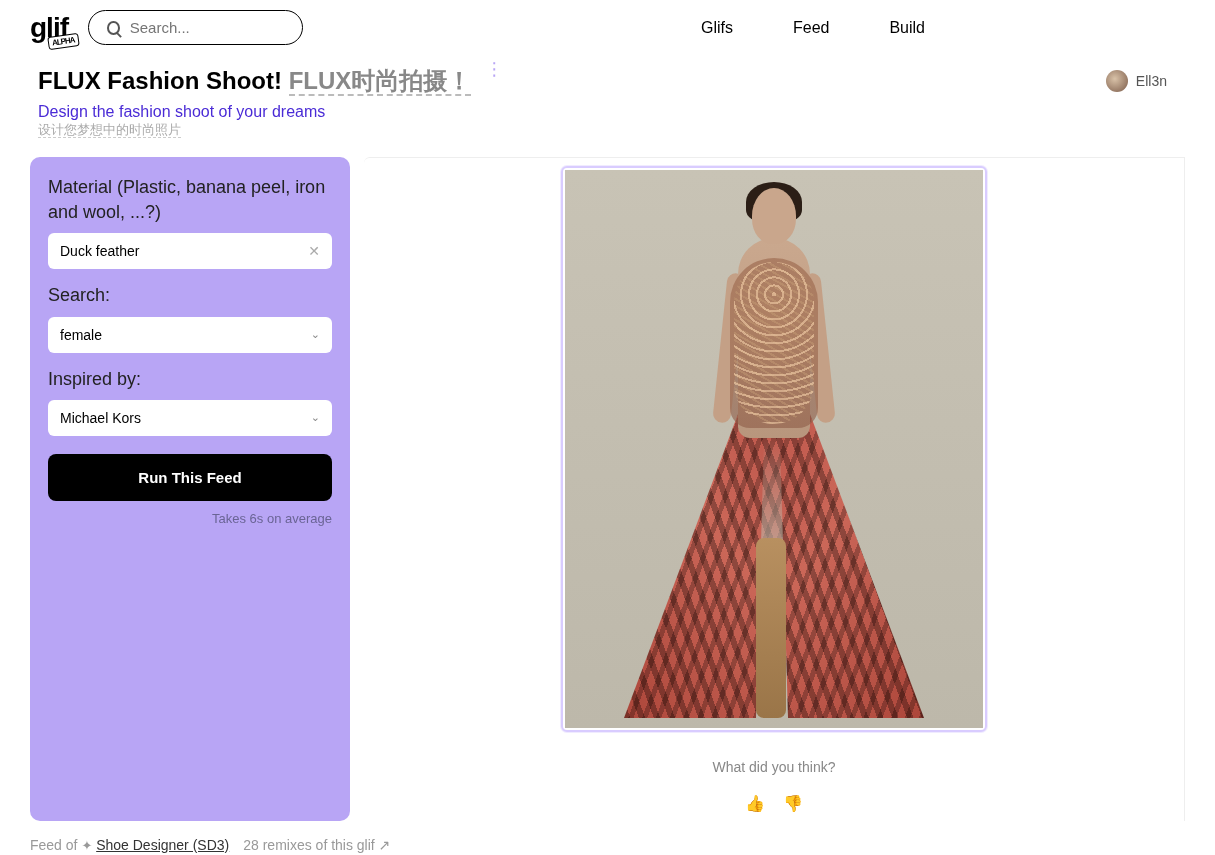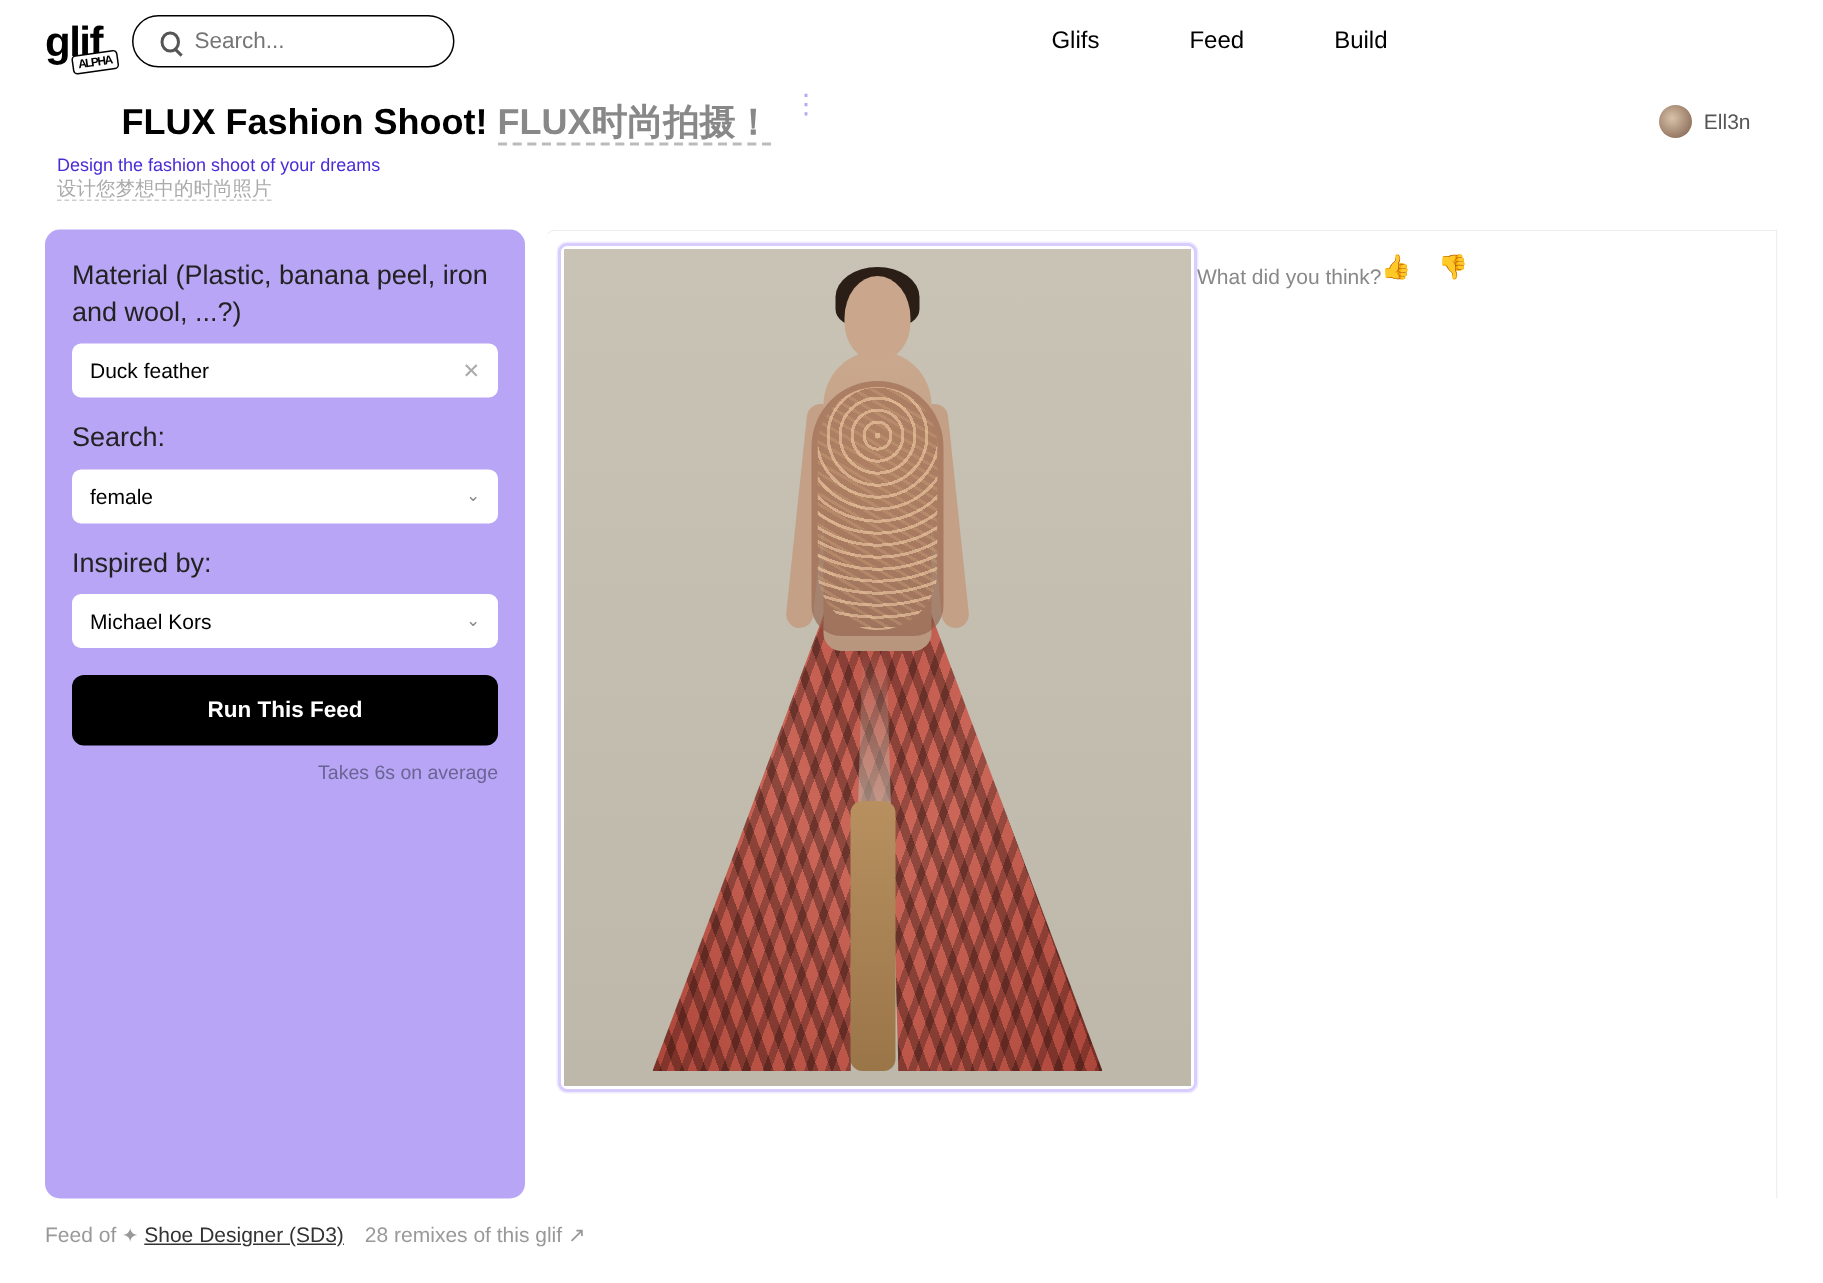"FLUX Fashion Shoot! FLUX时尚拍摄！" .title-row { margin-left: 43px -> none }
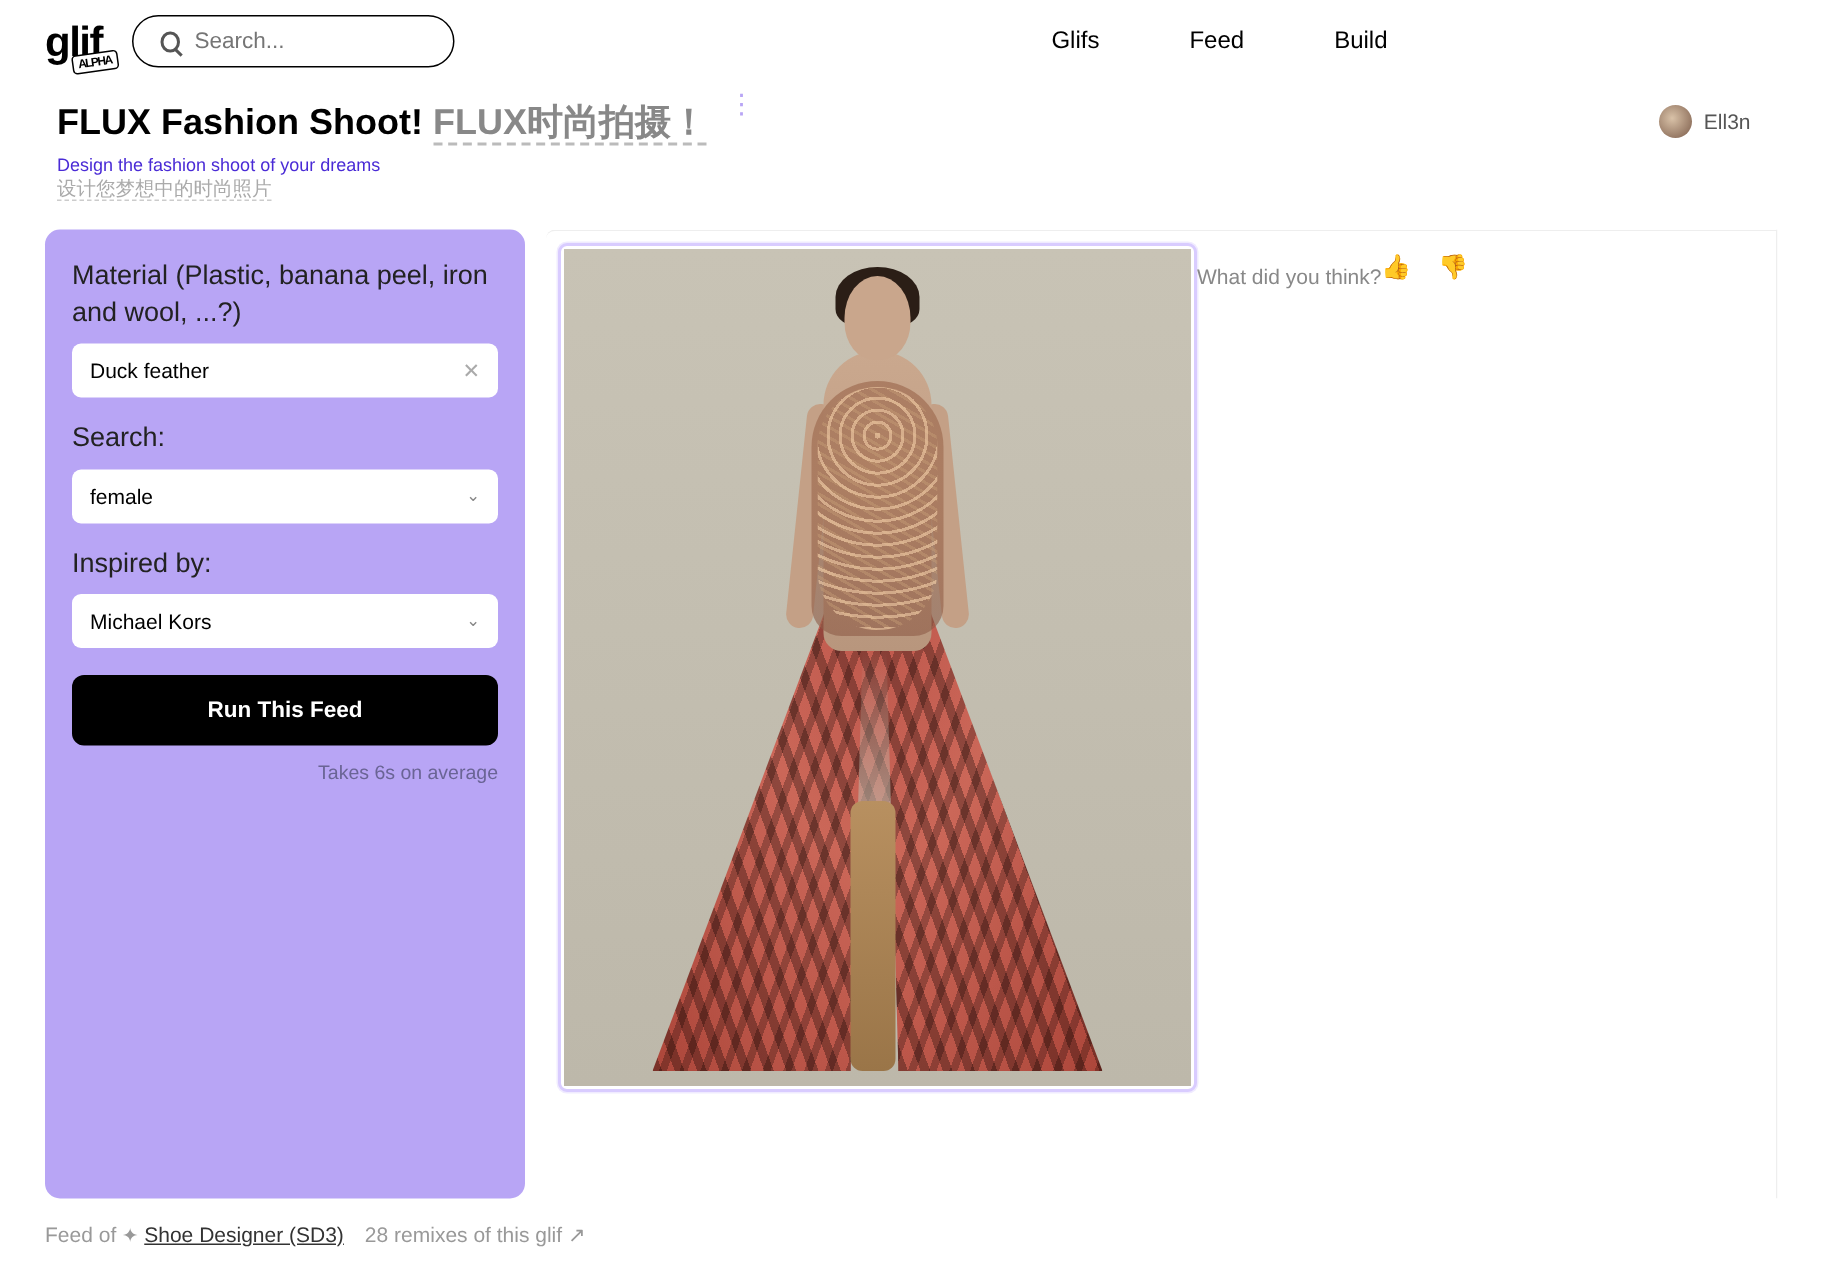"Design the fashion shoot of" .subtitle { font-size: 12px -> 16px }
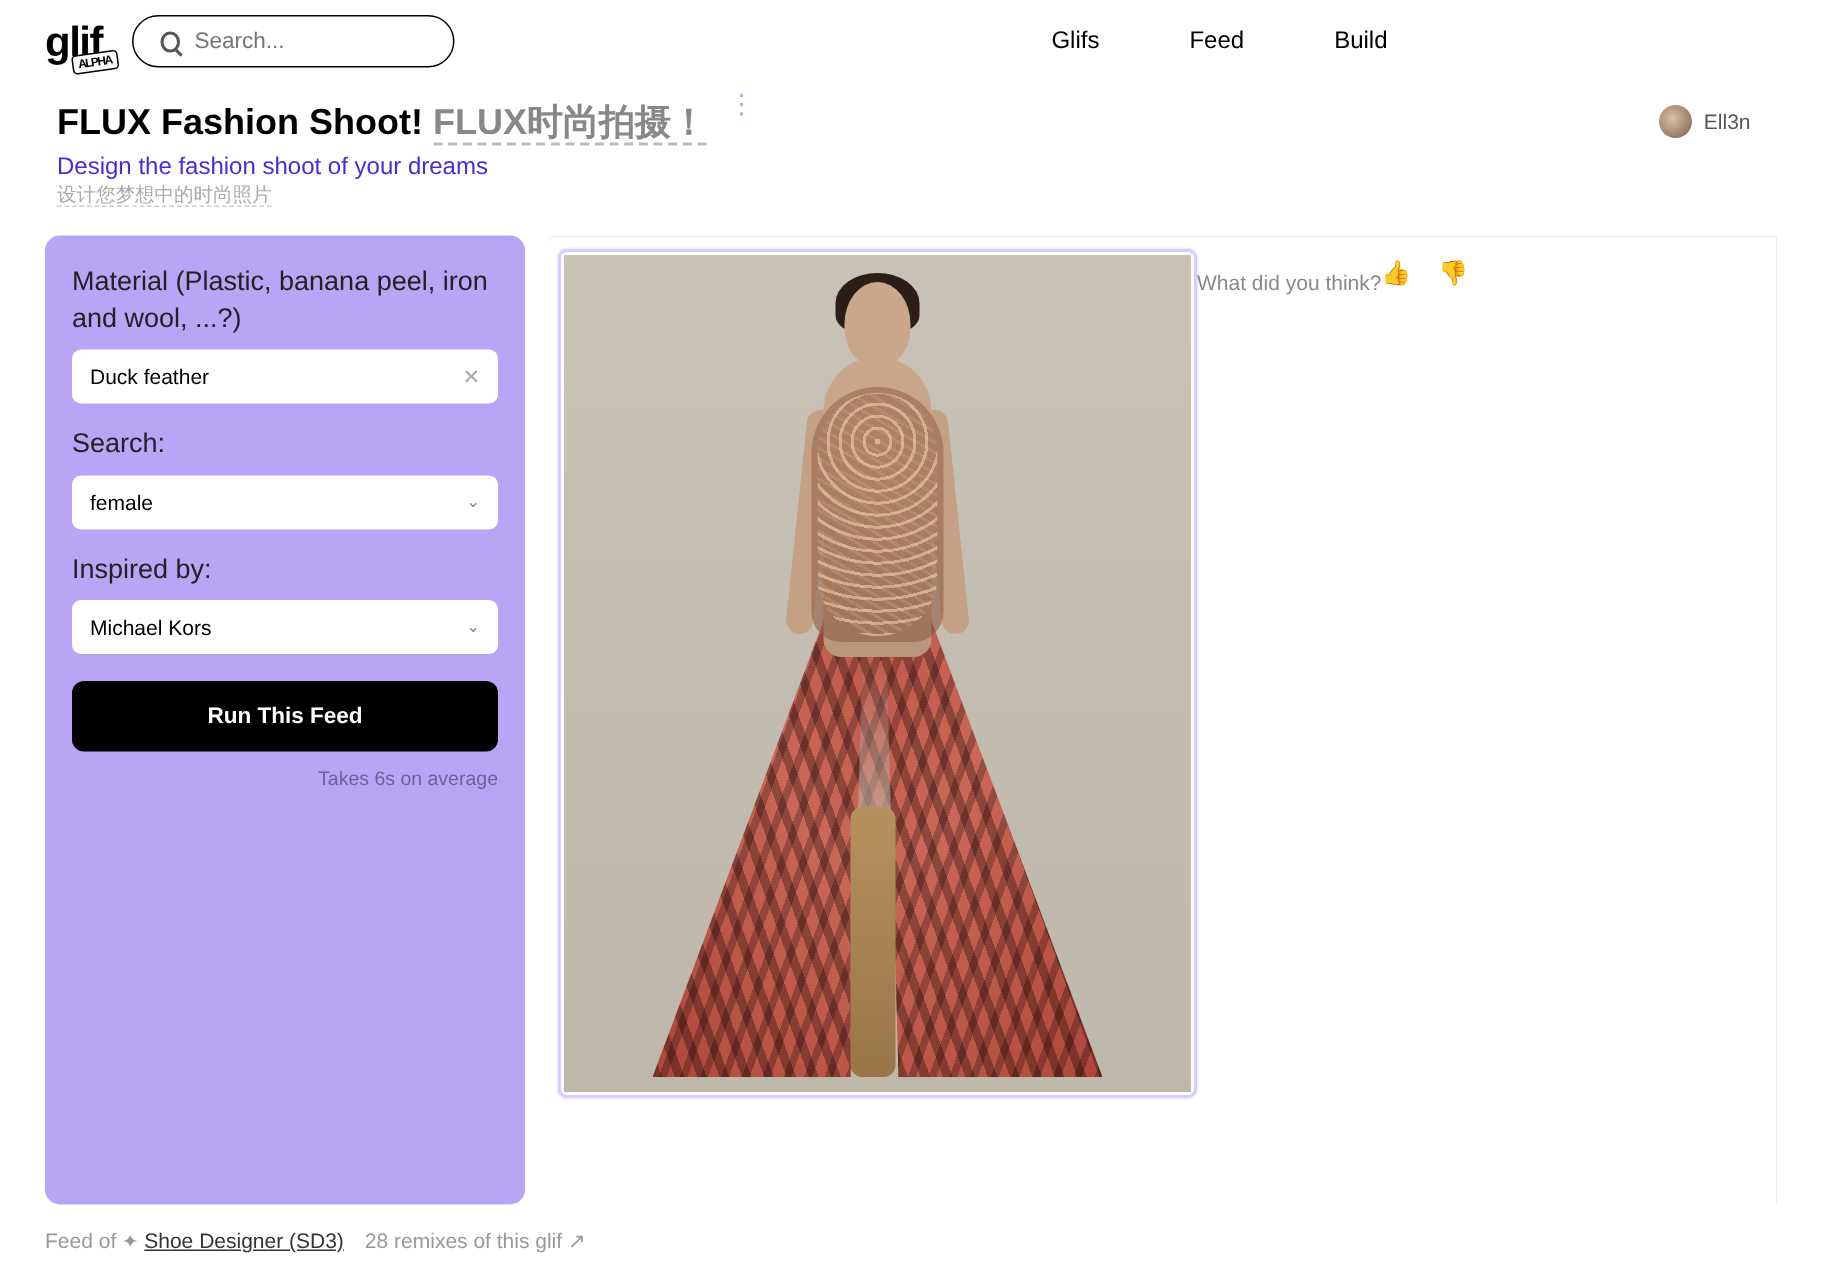"What did you think?" .output { align-items: flex-start -> center; flex-direction: row -> column; gap: none -> 13px }
